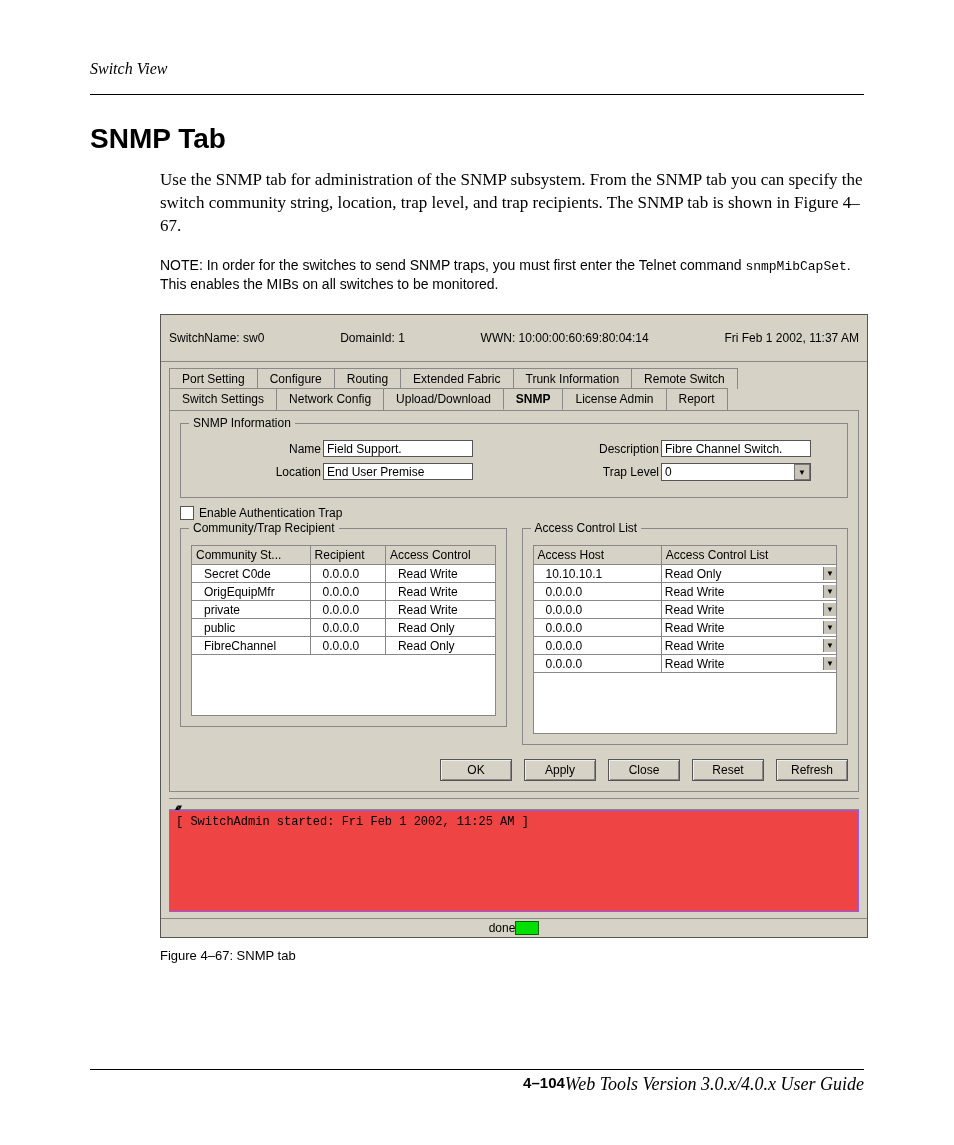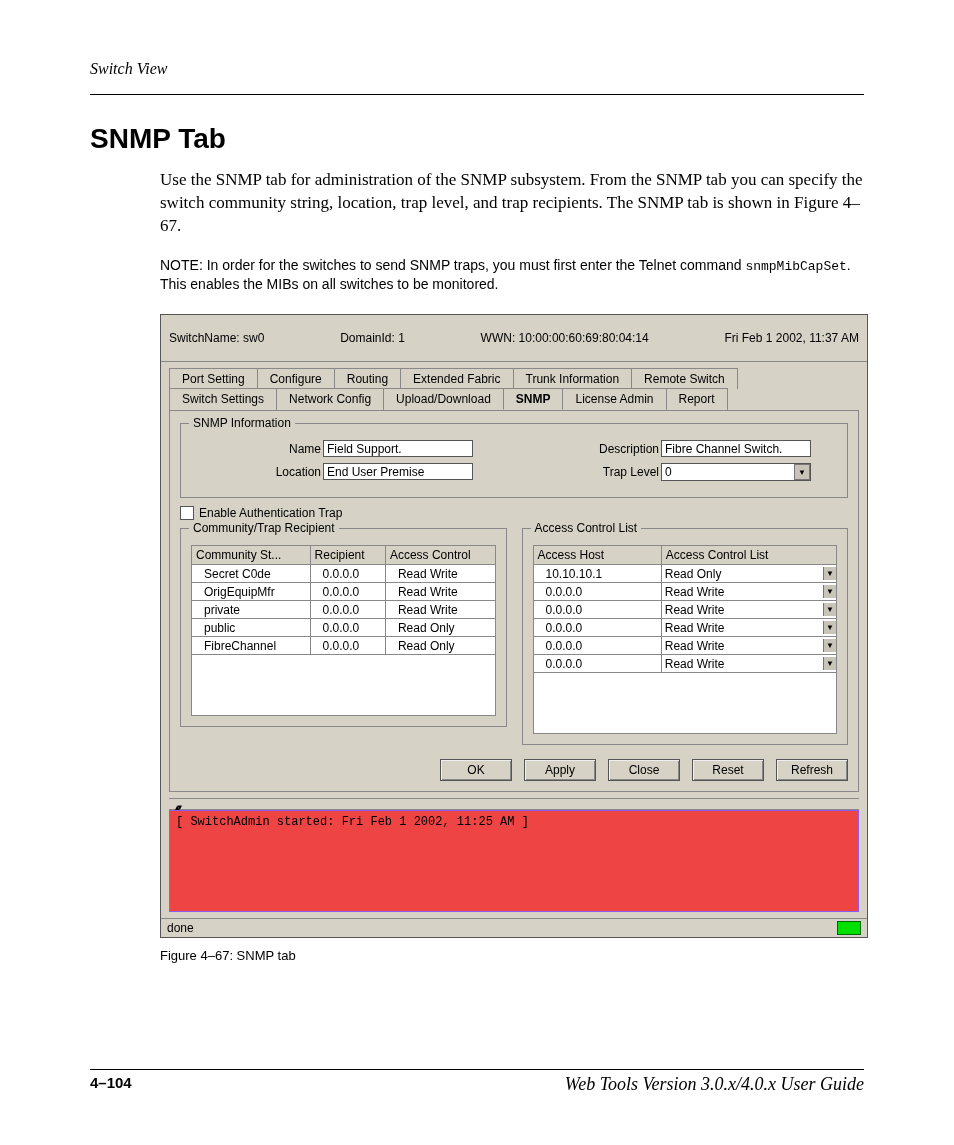"done" .status { justify-content: space-between -> center }
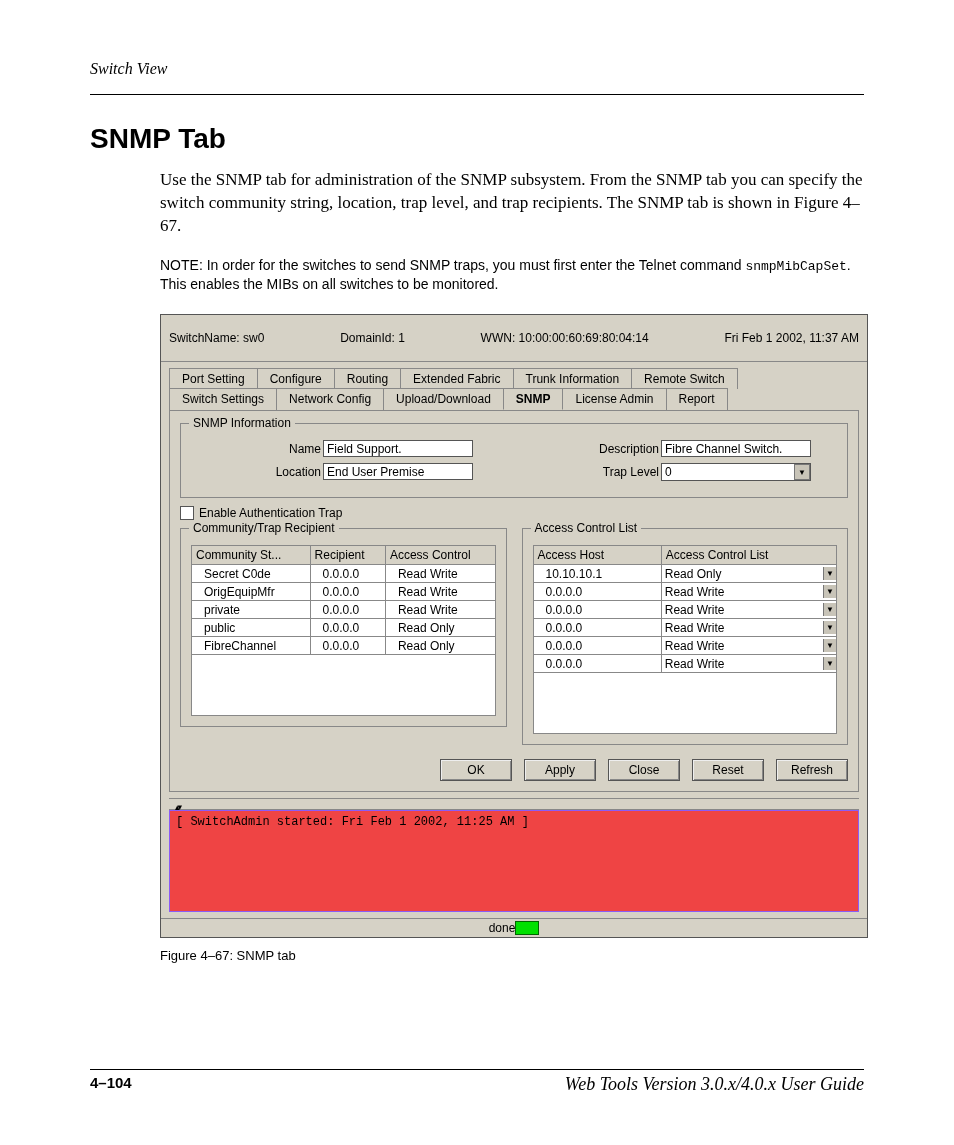"4–104" .footer-row { justify-content: space-between -> flex-end }
